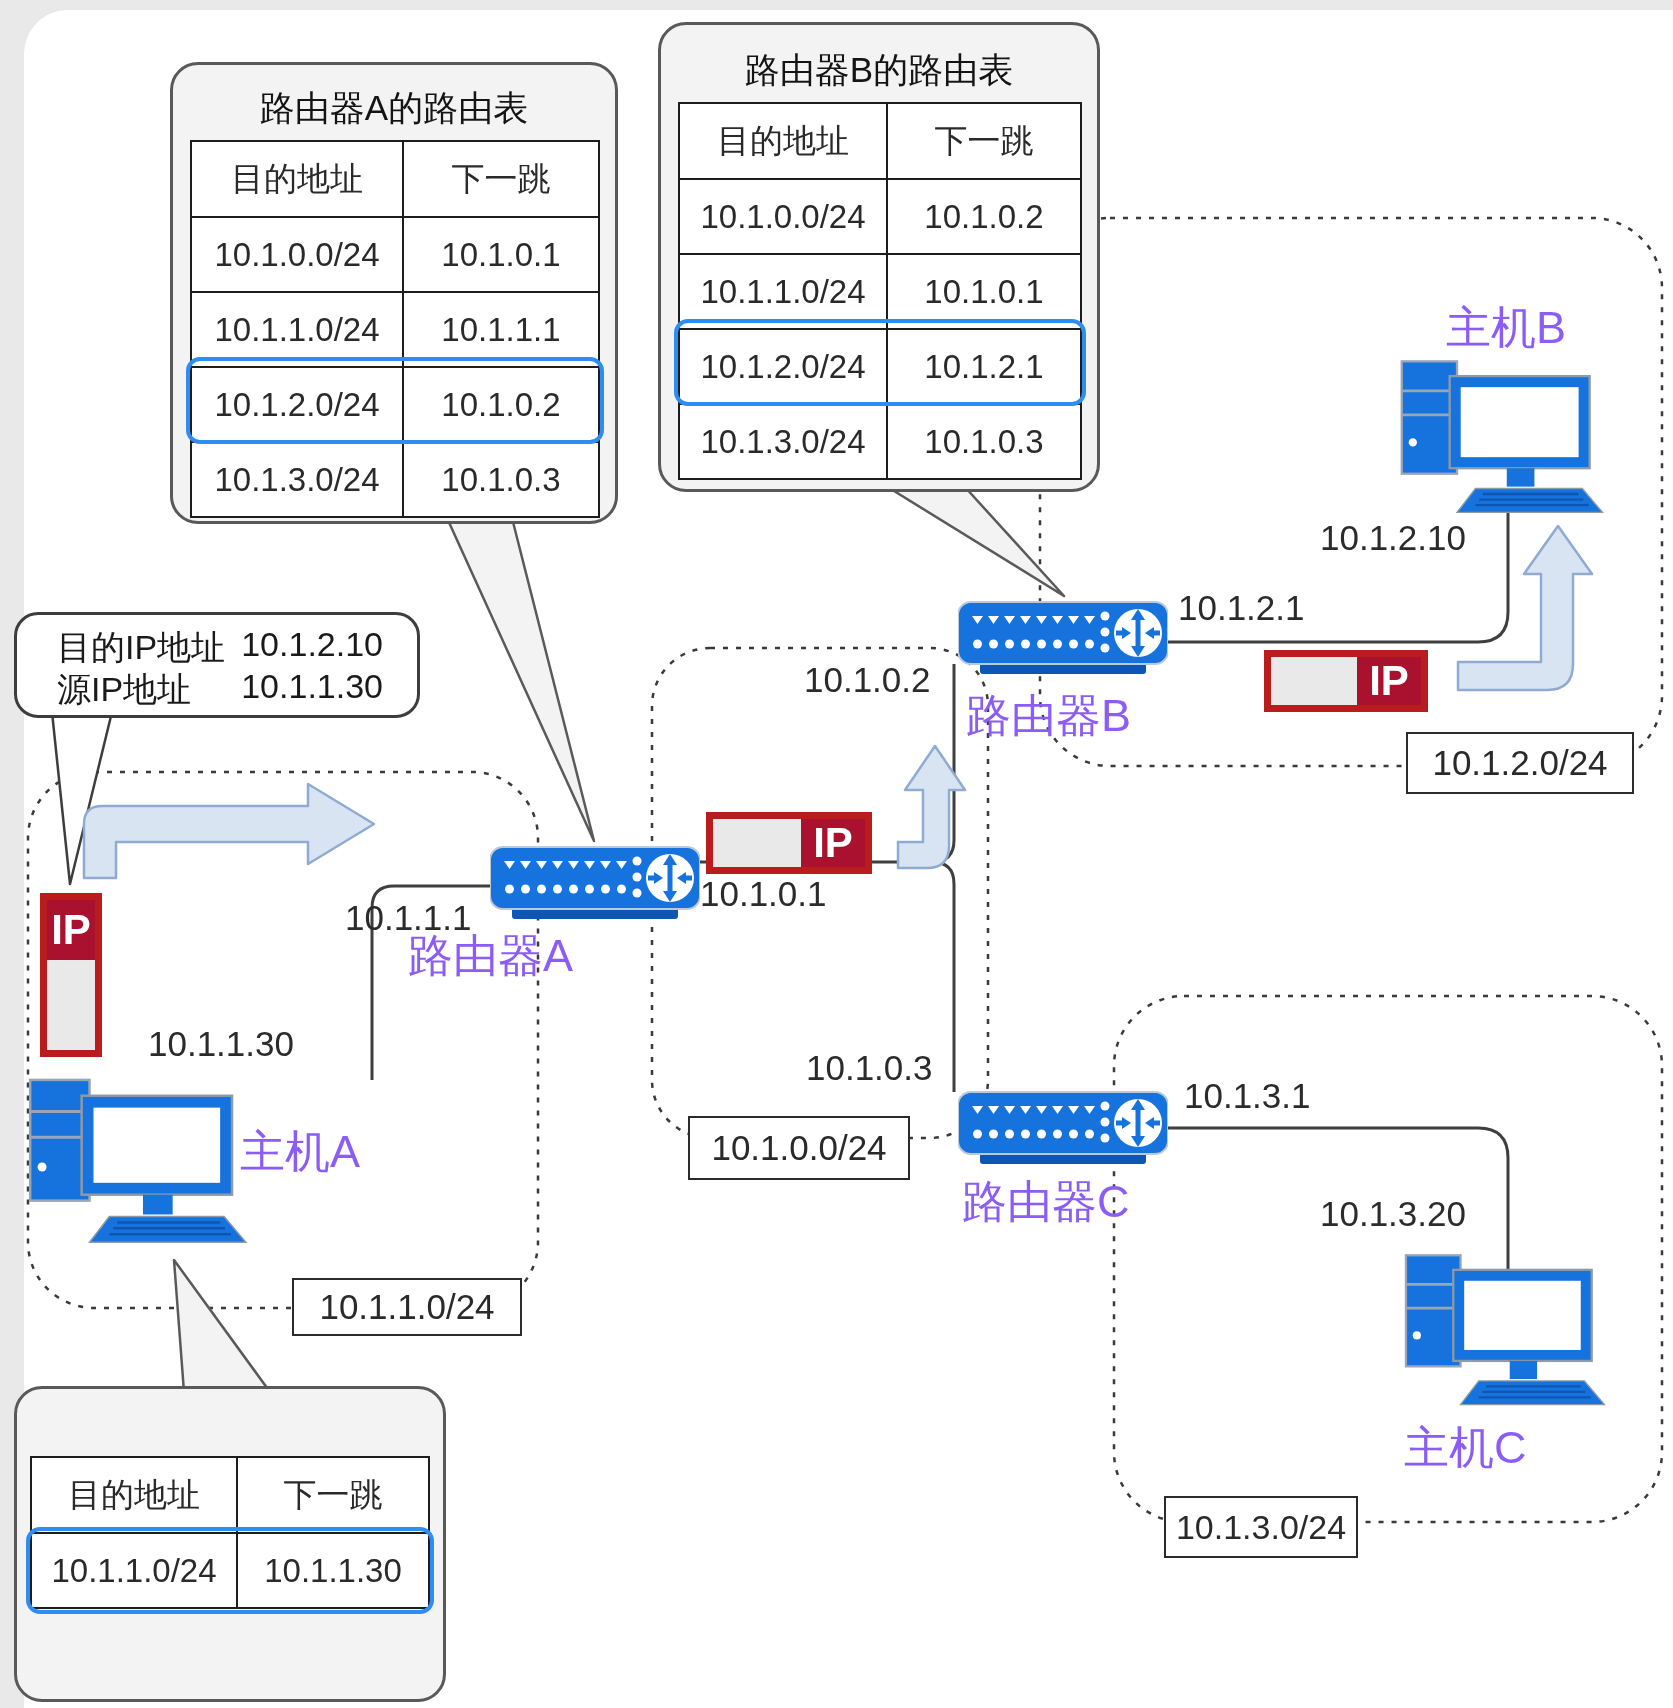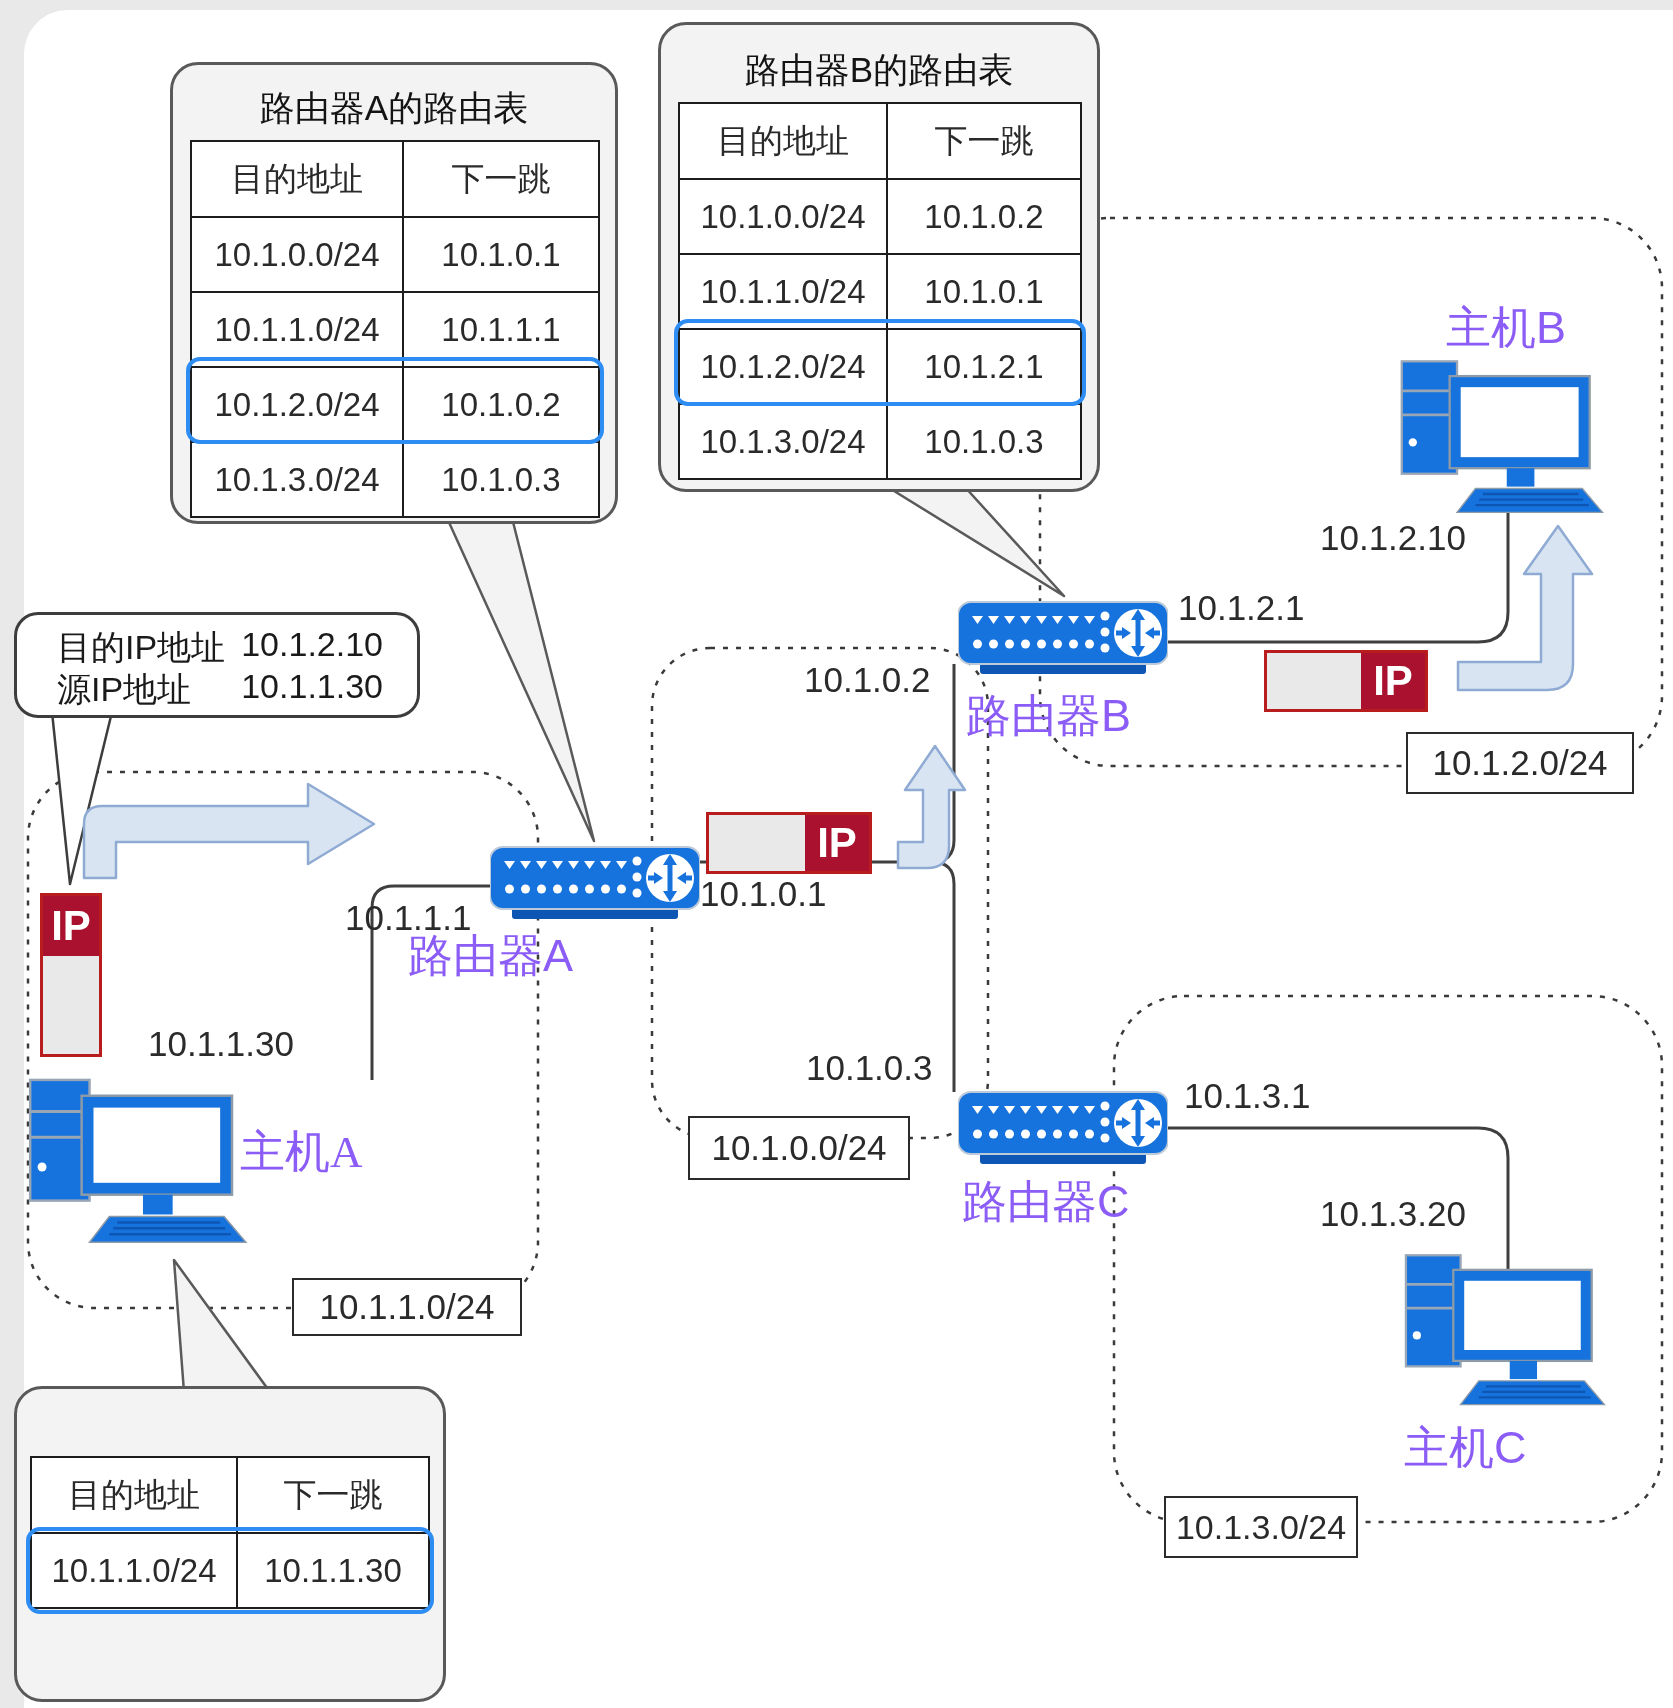"IP" .packet { border: 3px solid #b91c1c -> 7px solid #b91c1c }
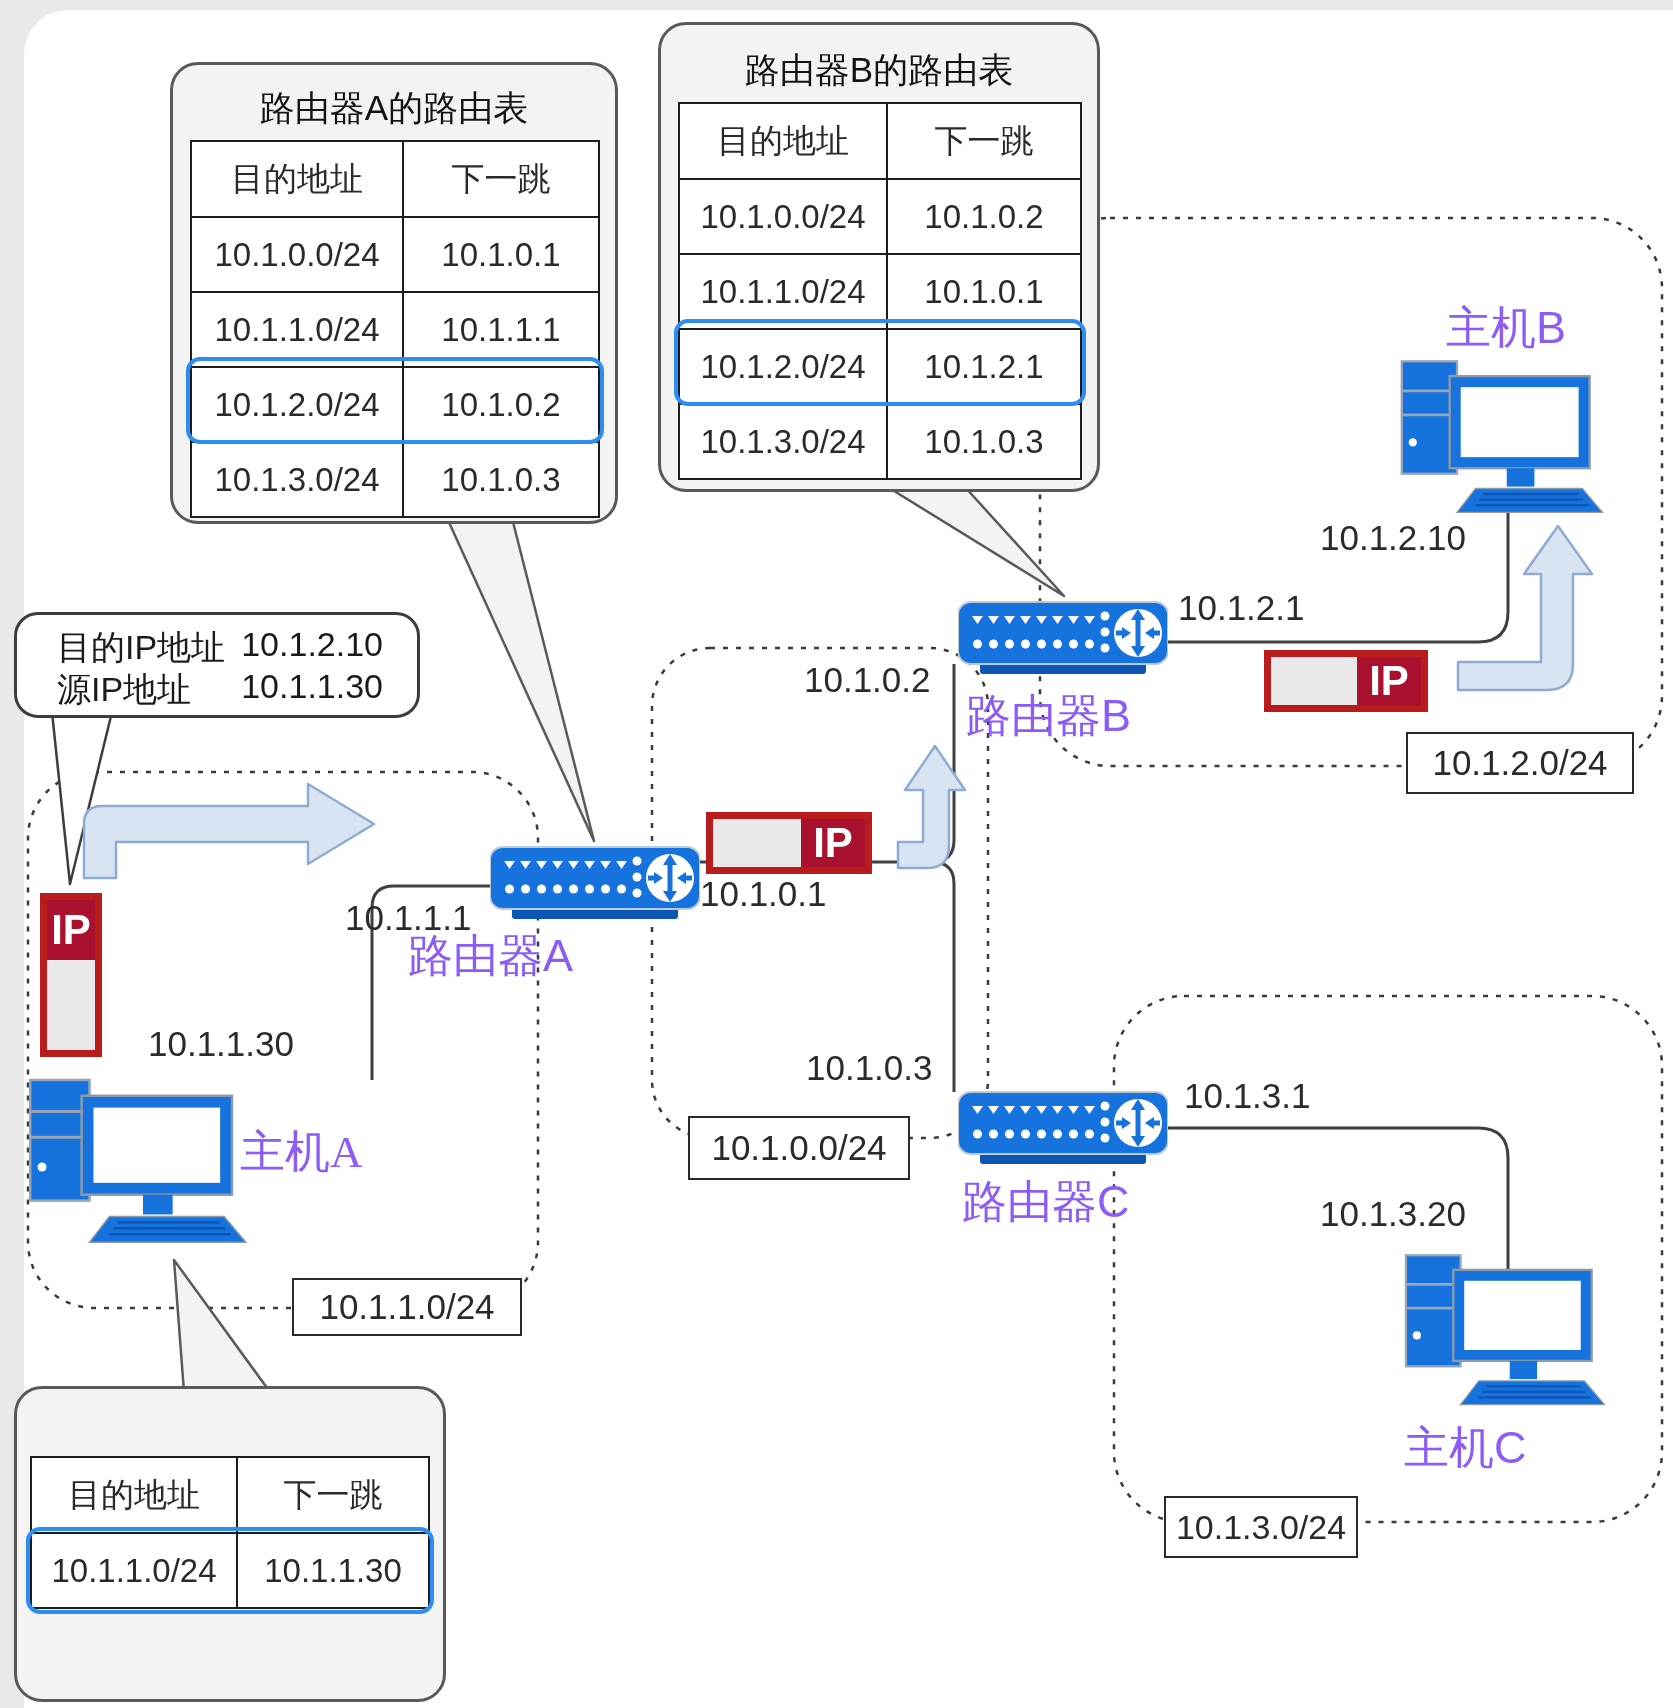"主机A" div.devlabel { font-family: Liberation Serif, serif -> none }
